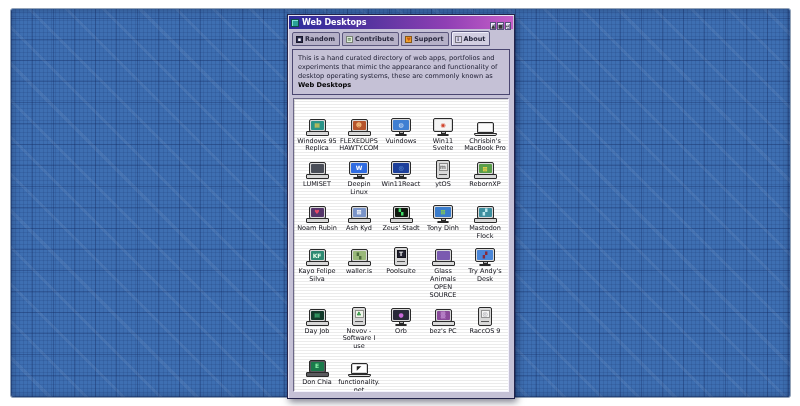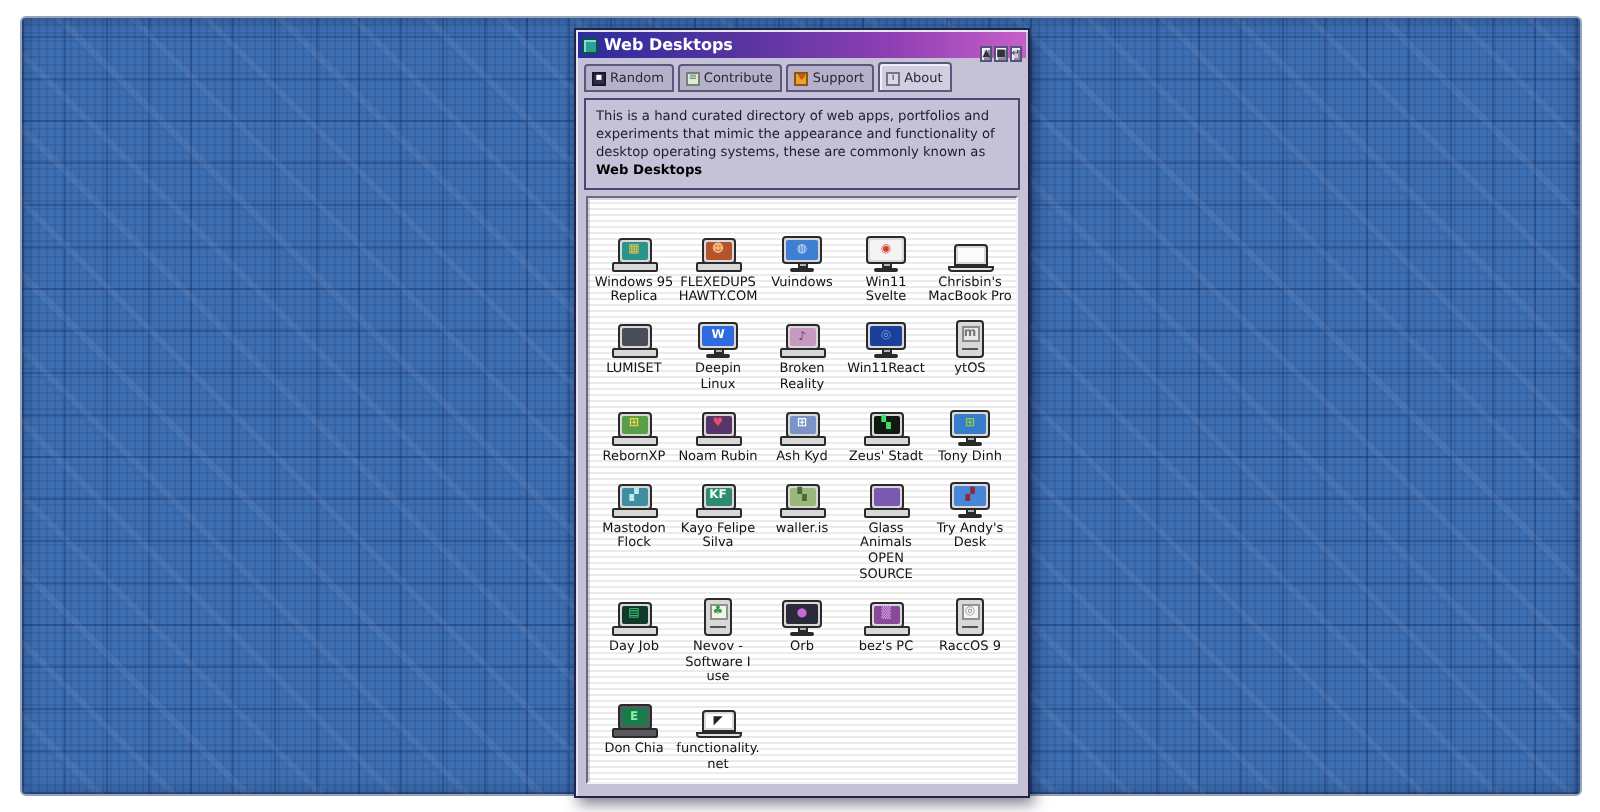"Random" .tab { font-weight: normal -> bold }
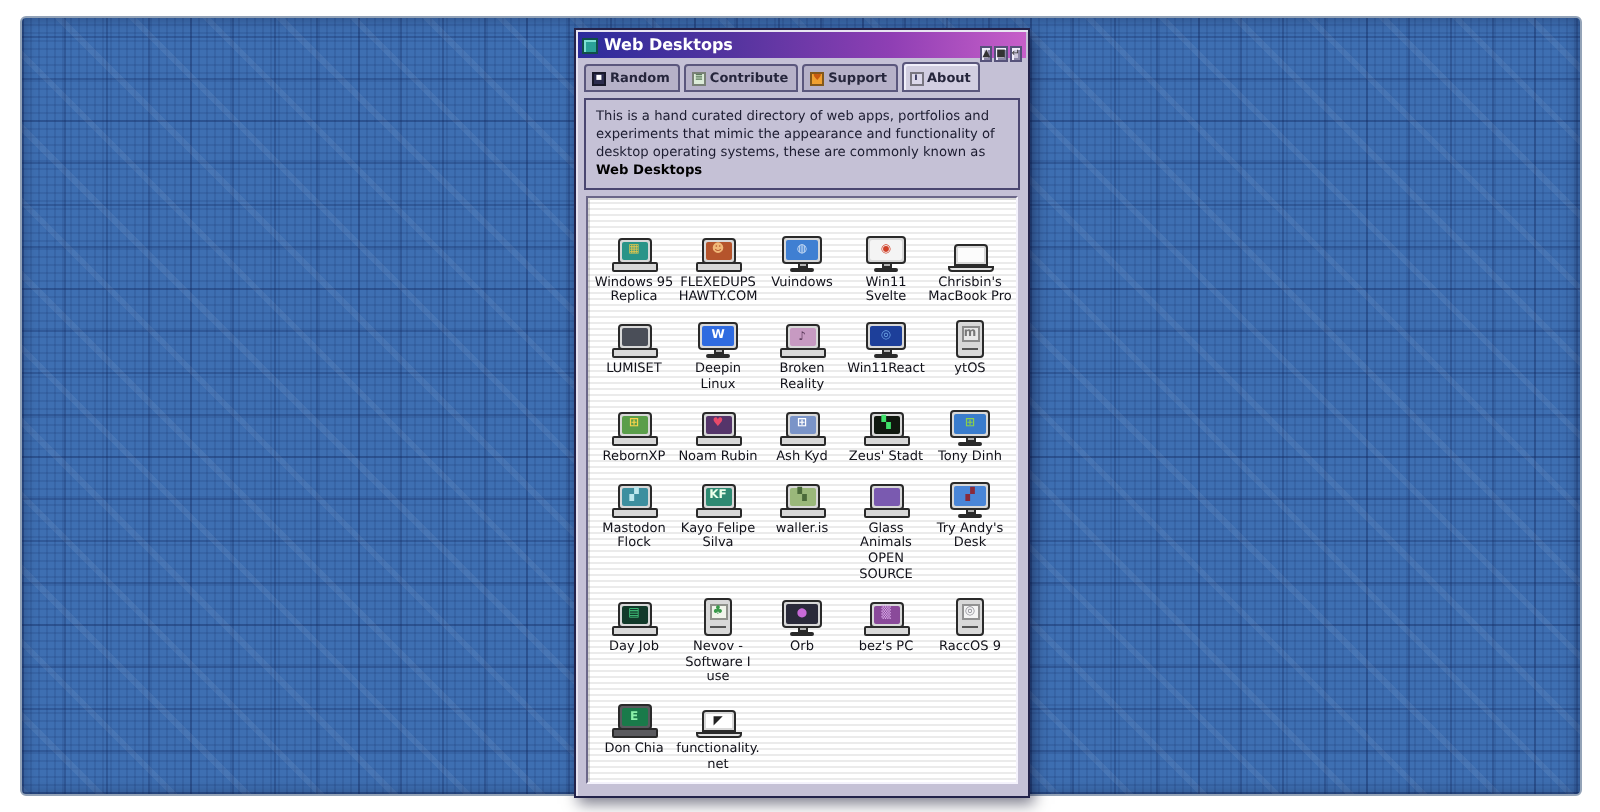"Broken Reality" div.cell { html: <div> <span> <span> <span>♪</span> </span> <span></span> </span> <span>Broken Reality</span> </div> -> none }
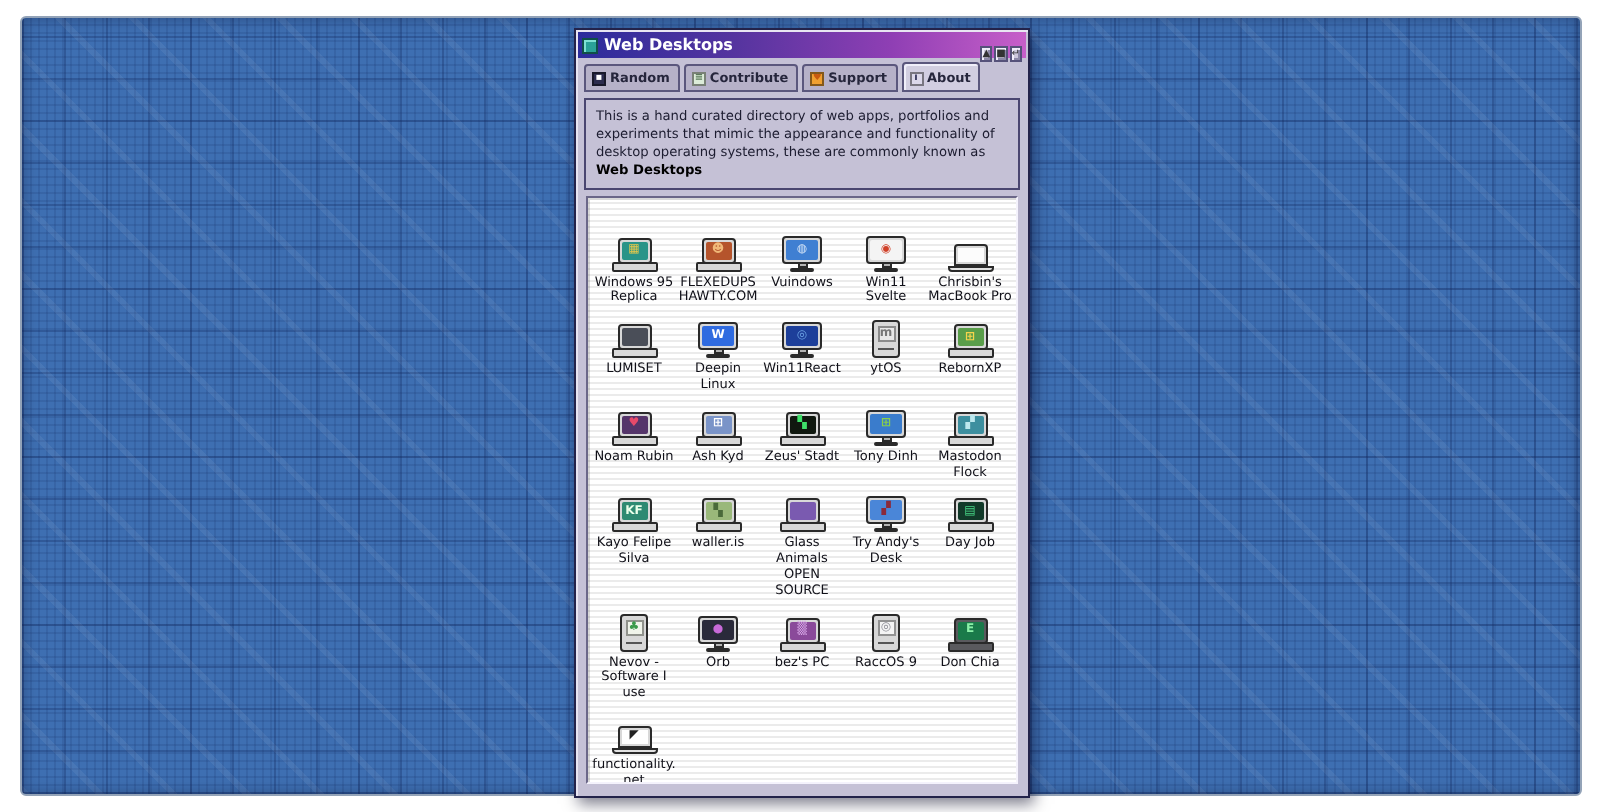"Poolsuite" div.cell { html: none -> <div> <span> <span> <span>T</span> <span></span> </span> </span> <span>Poolsuite</span> </div> }
